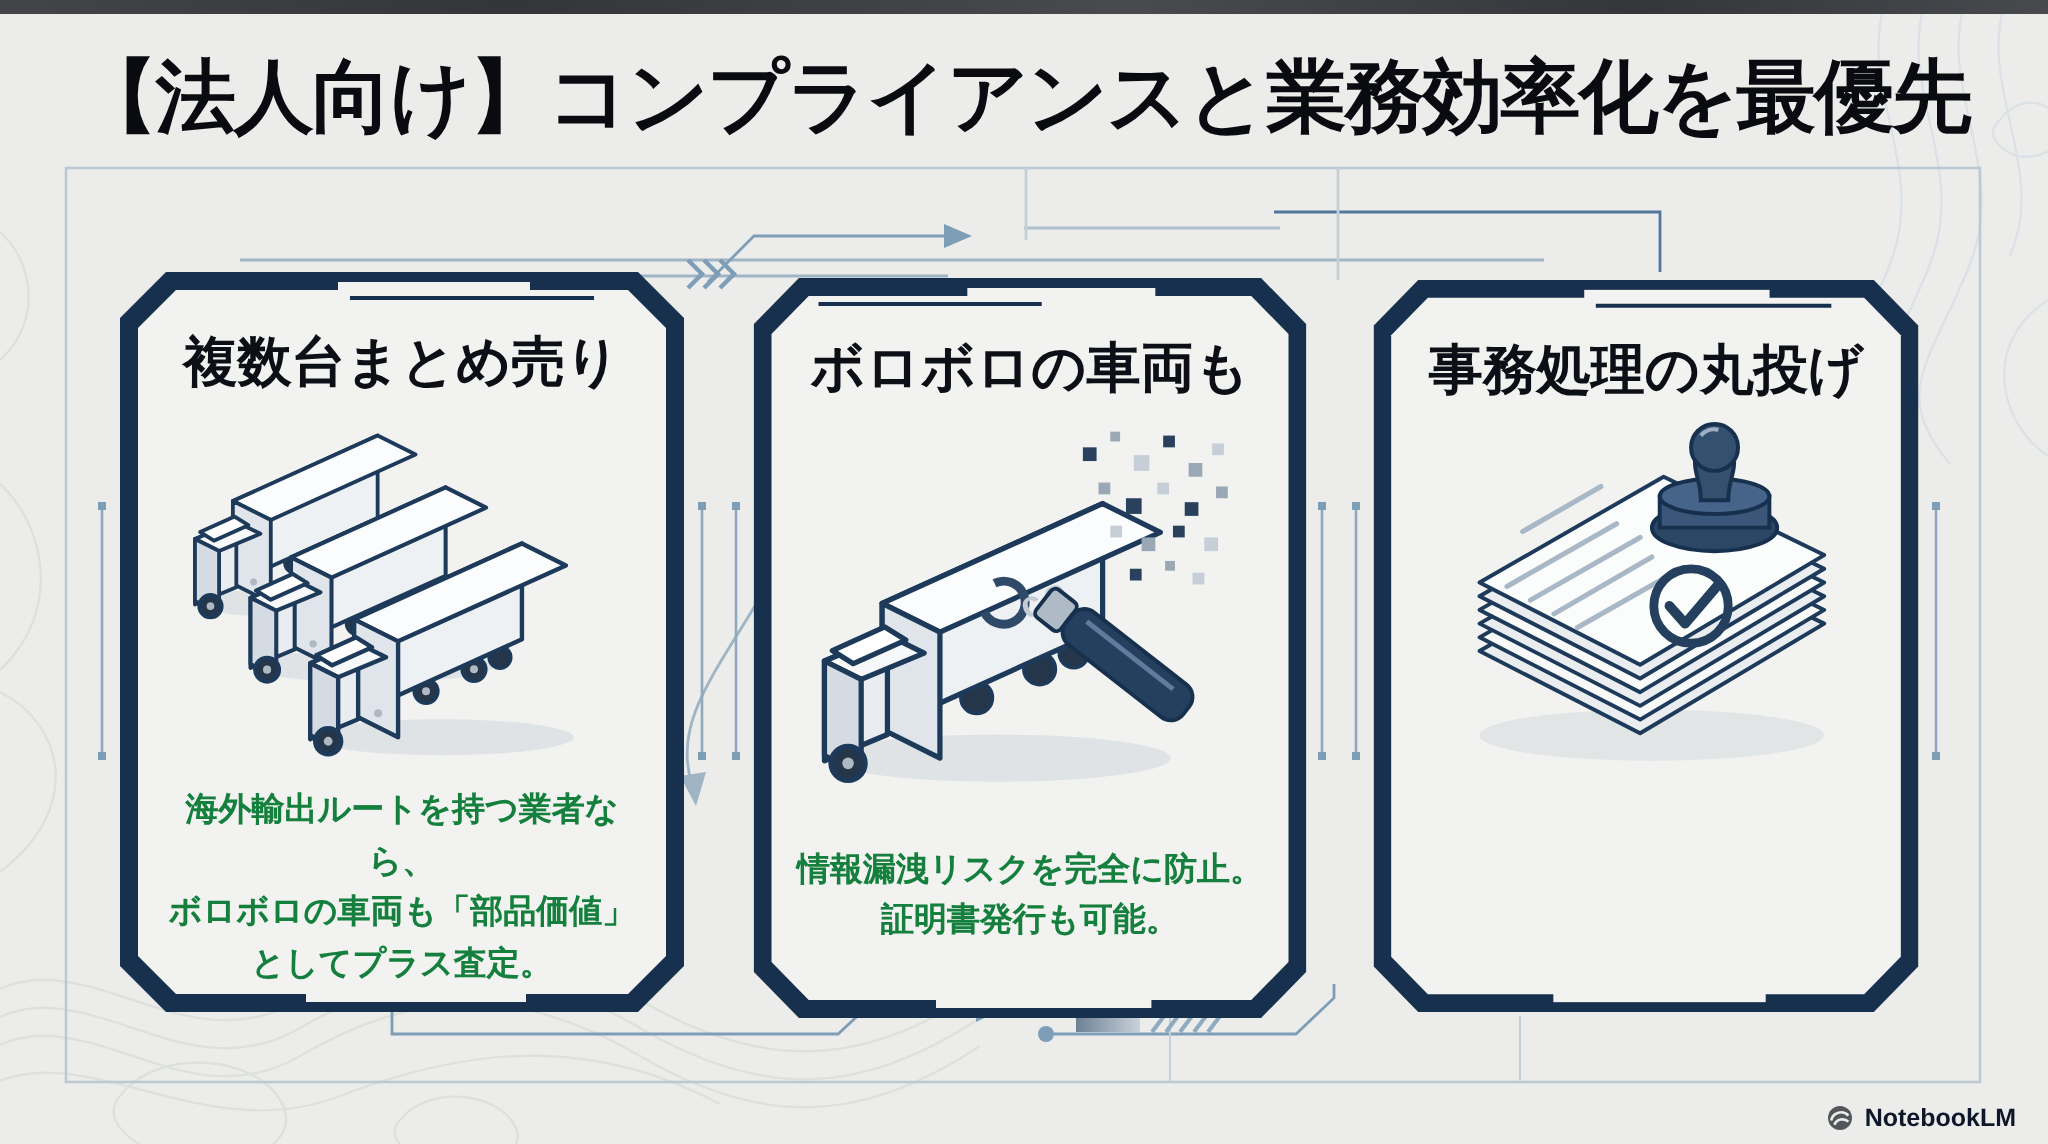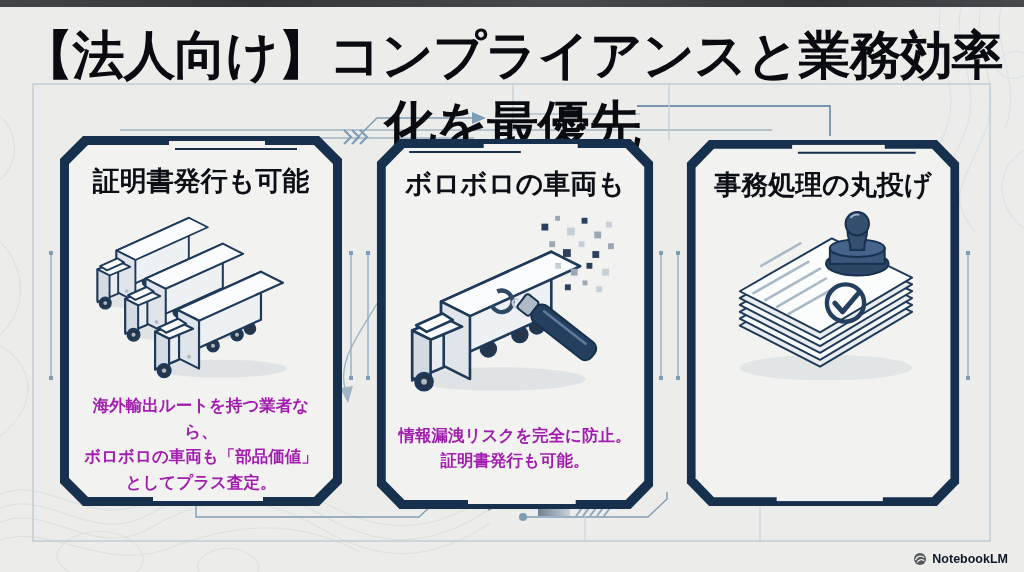"【法人向け】コンプライアンスと業務効率化を最優先" .page-title { font-size: 52px -> 40px }
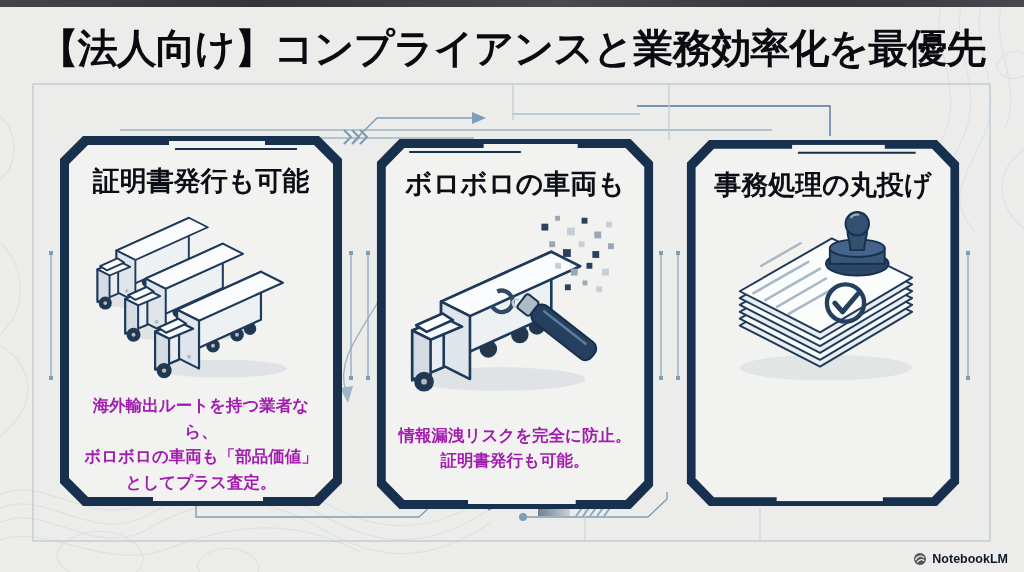"証明書発行も可能" div.card-title { text: 証明書発行も可能 -> 複数台まとめ売り }
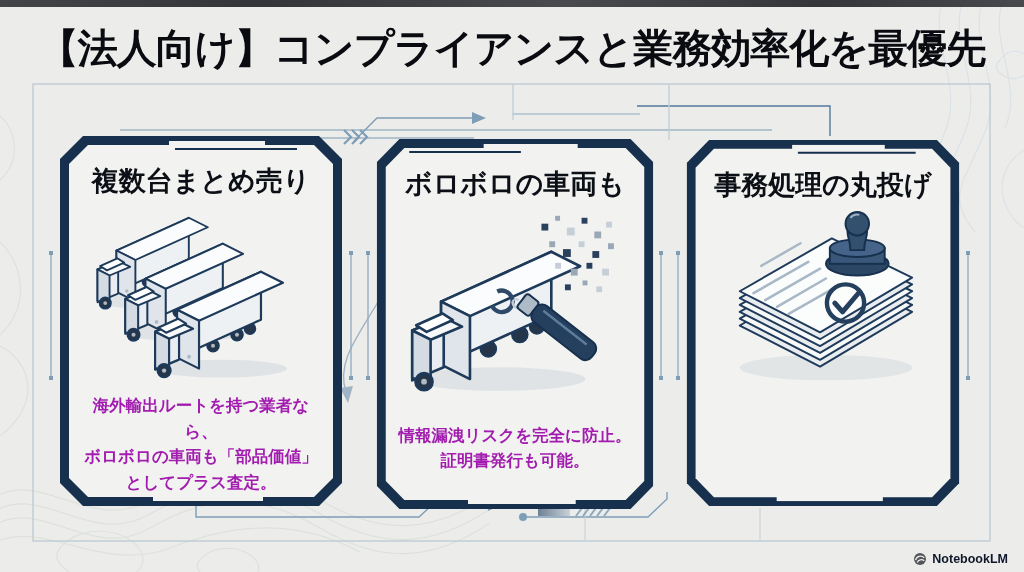"海外輸出ルートを持つ業者なら、" .card-body { color: #a21caf -> #15803d }
